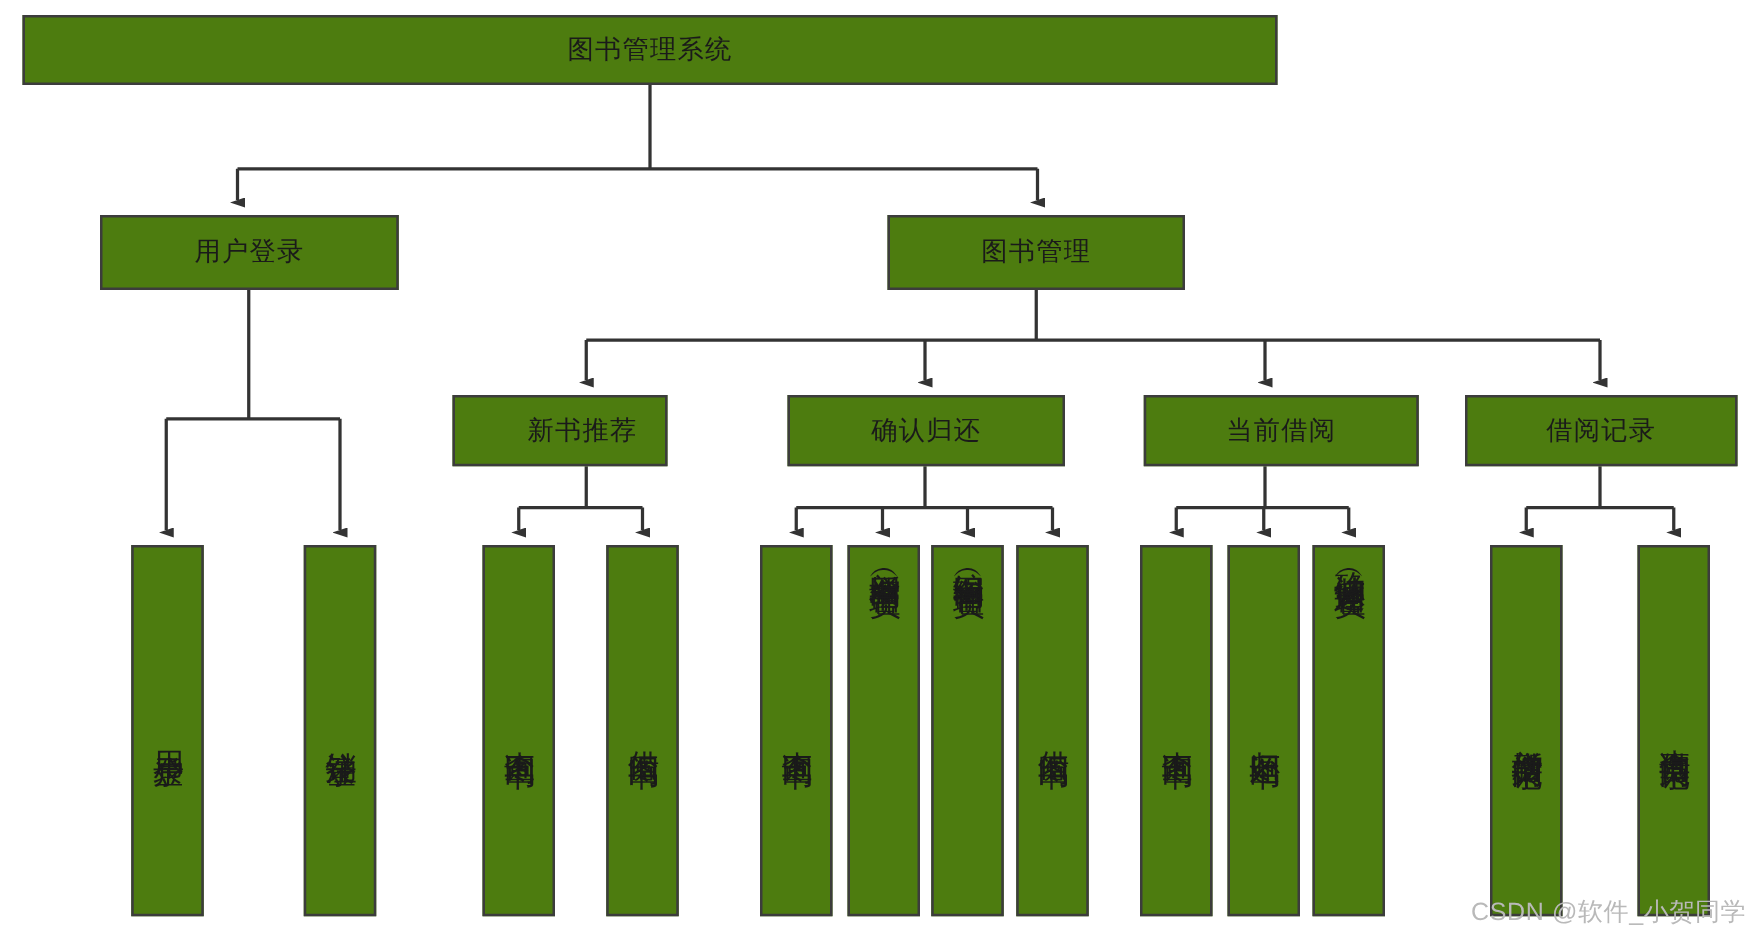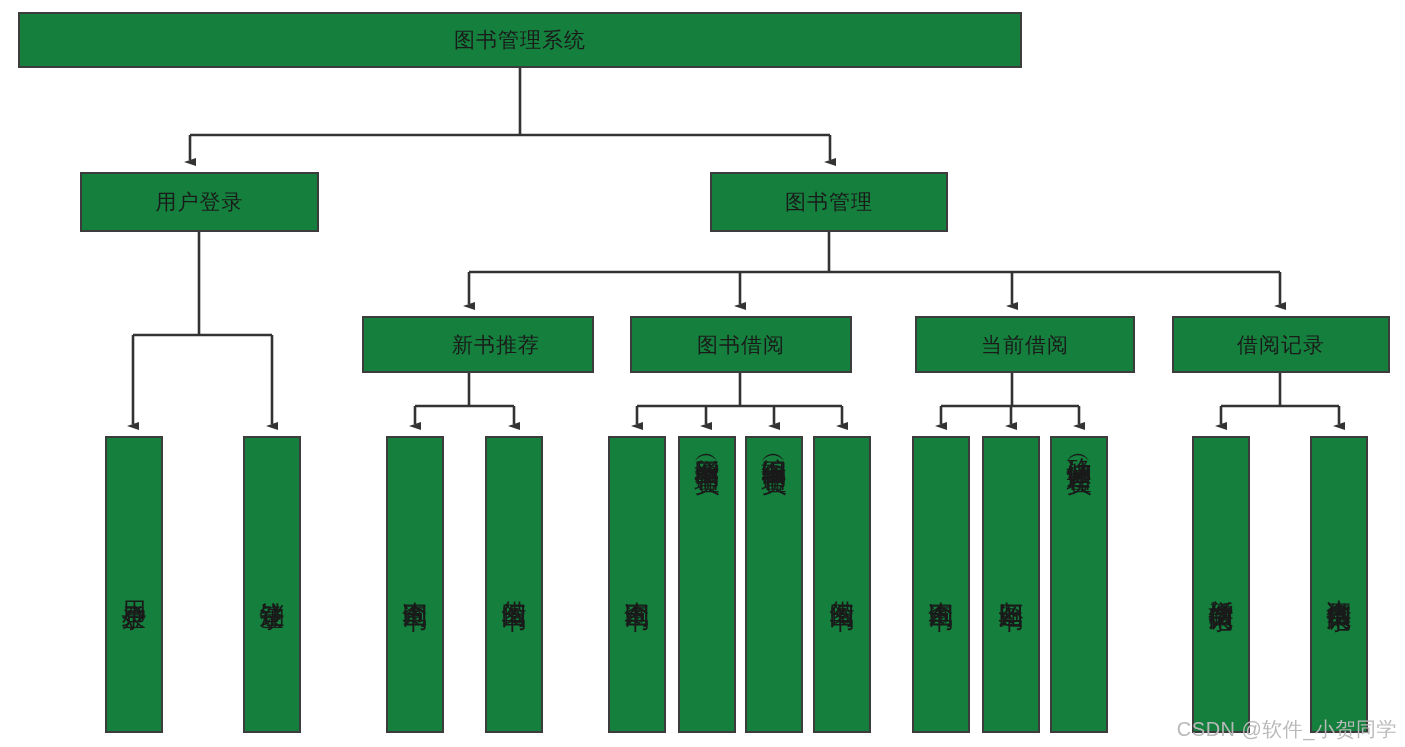"图书管理系统" .node { background: #15803d -> #4d7c0f }
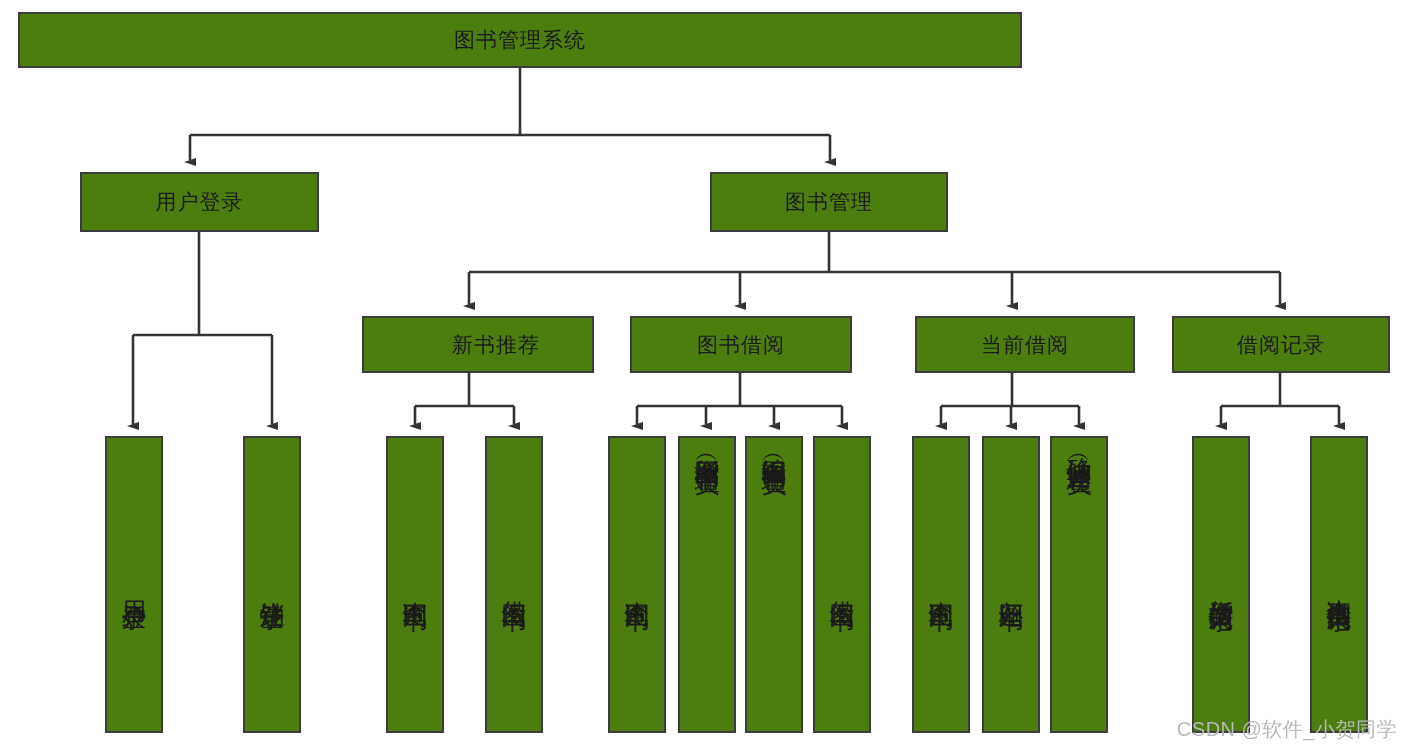"新书推荐" div.node { width: 232px -> 172px }
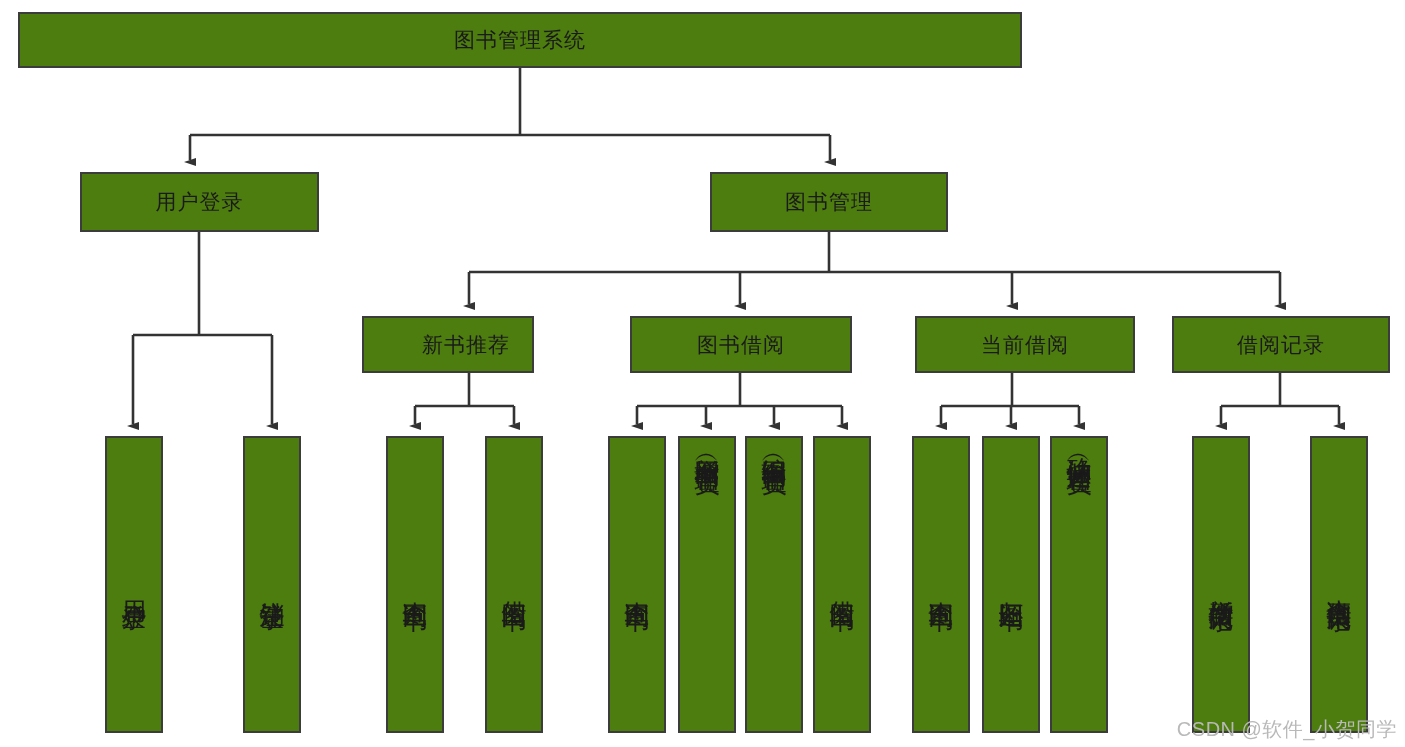"图书借阅" span.label { text: 图书借阅 -> 确认归还 }
